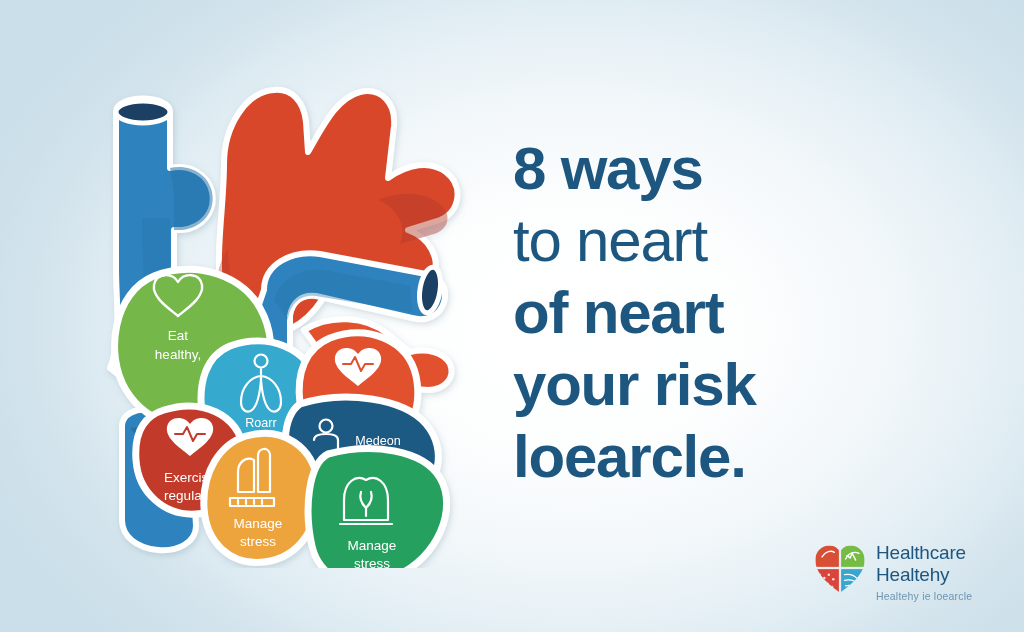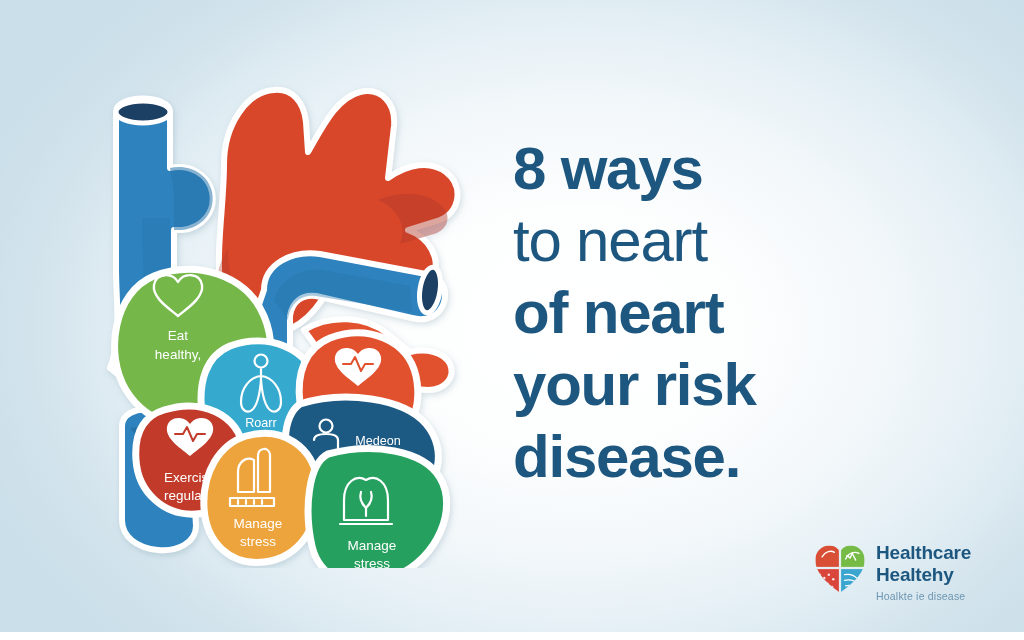"disease." span.line { text: disease -> loearcle }
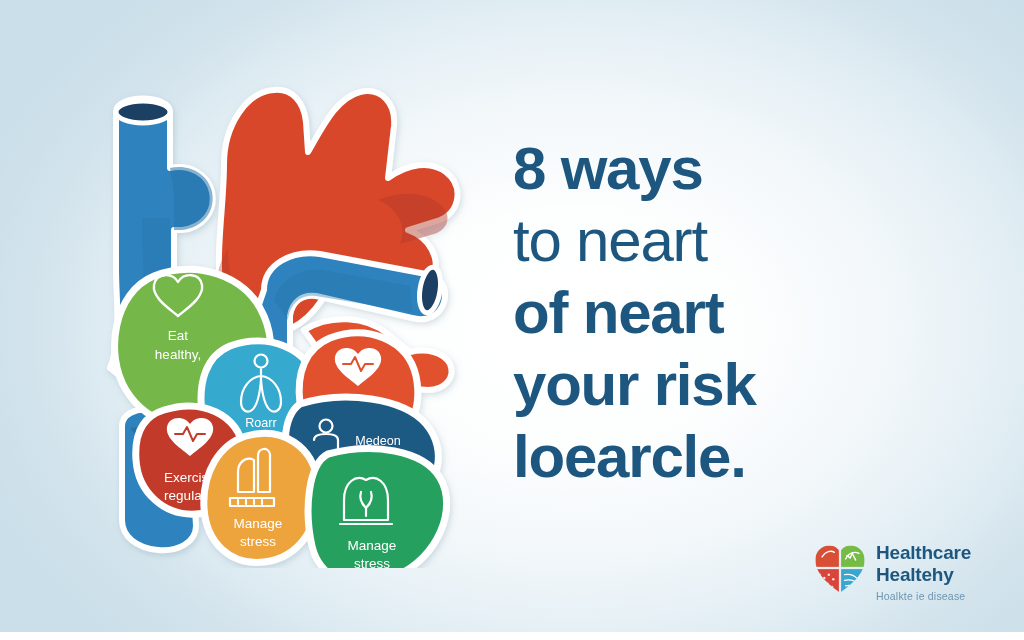"Healthcare" #logo-text .brand-line { font-weight: bold -> normal }
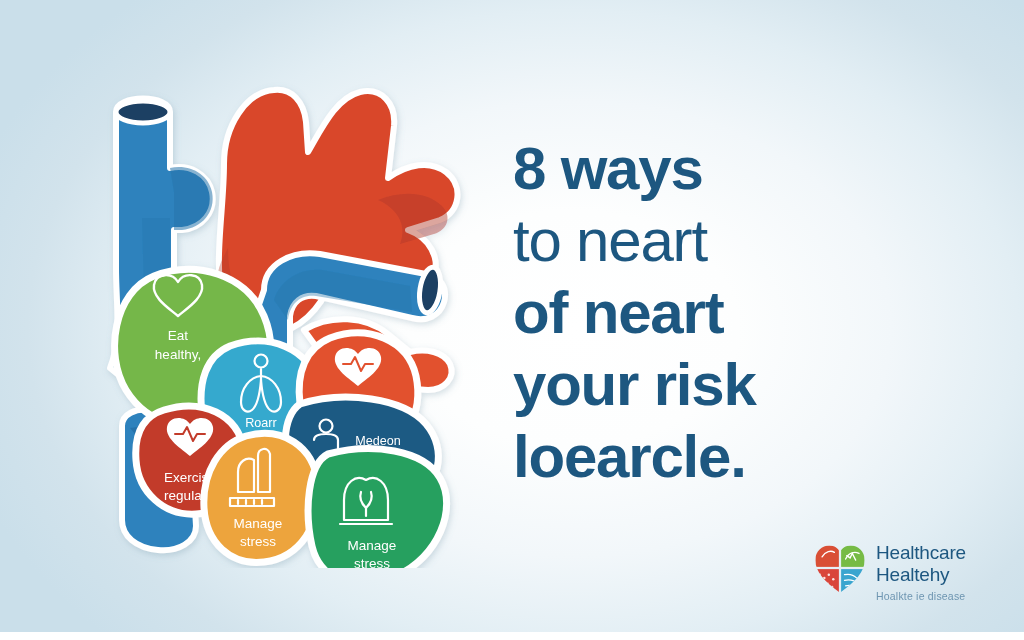"Hoalkte ie disease" span.tagline { text: Hoalkte ie disease -> Healtehy ie loearcle }
